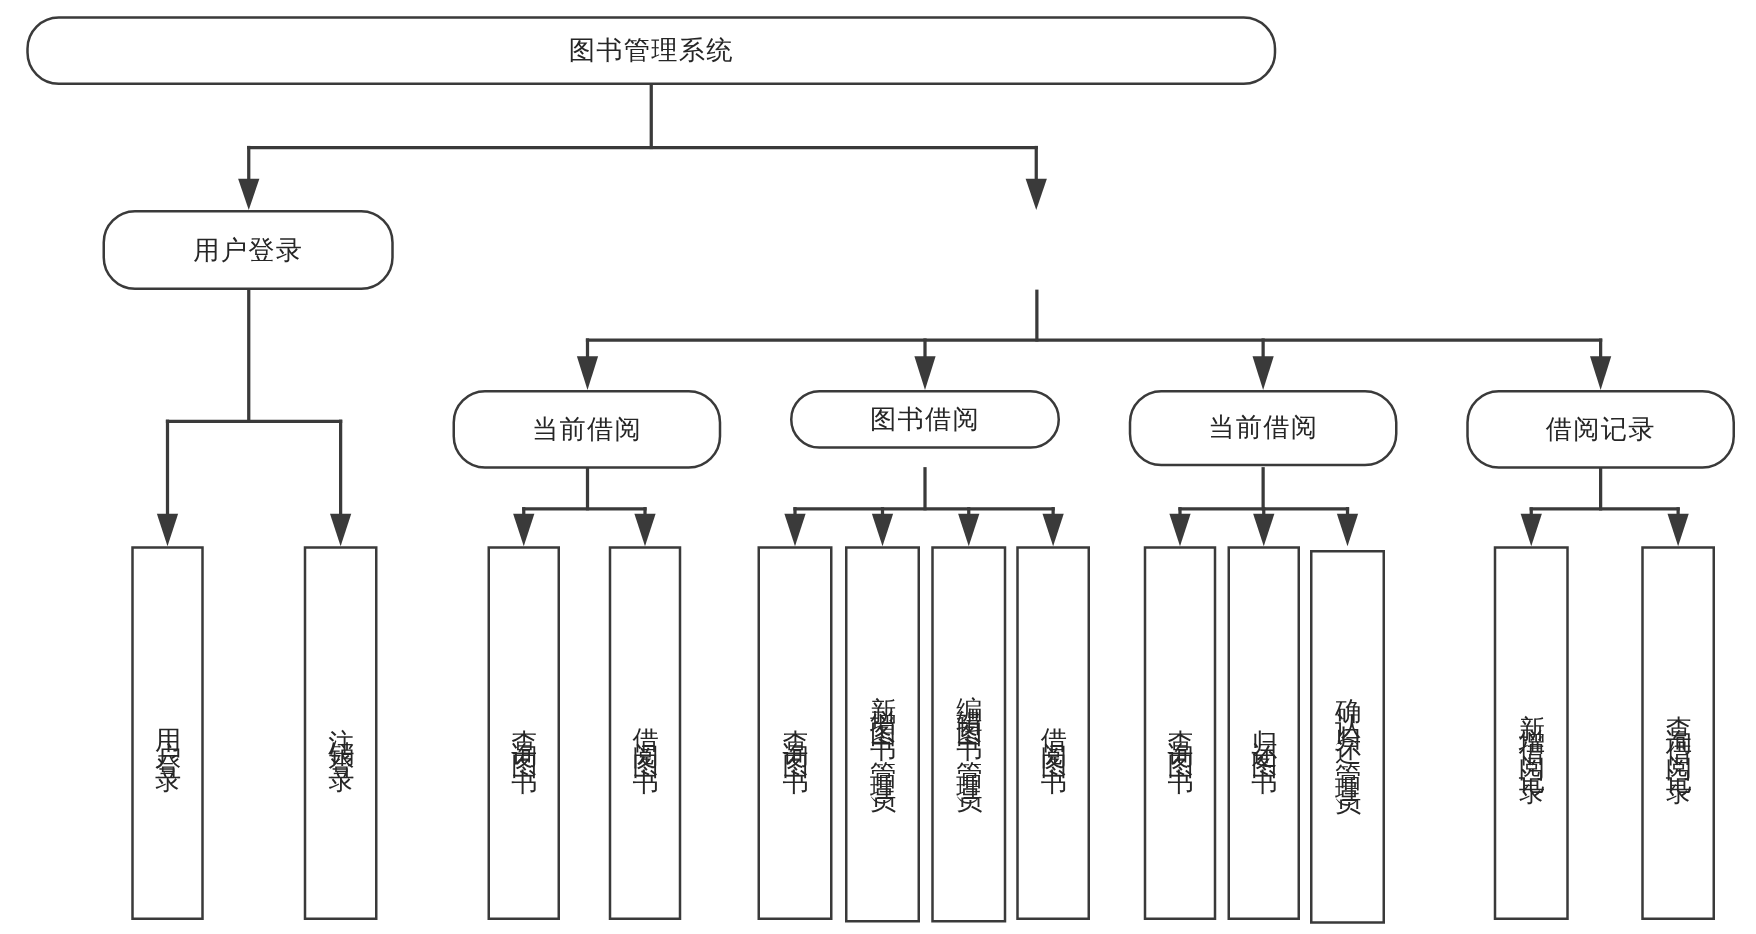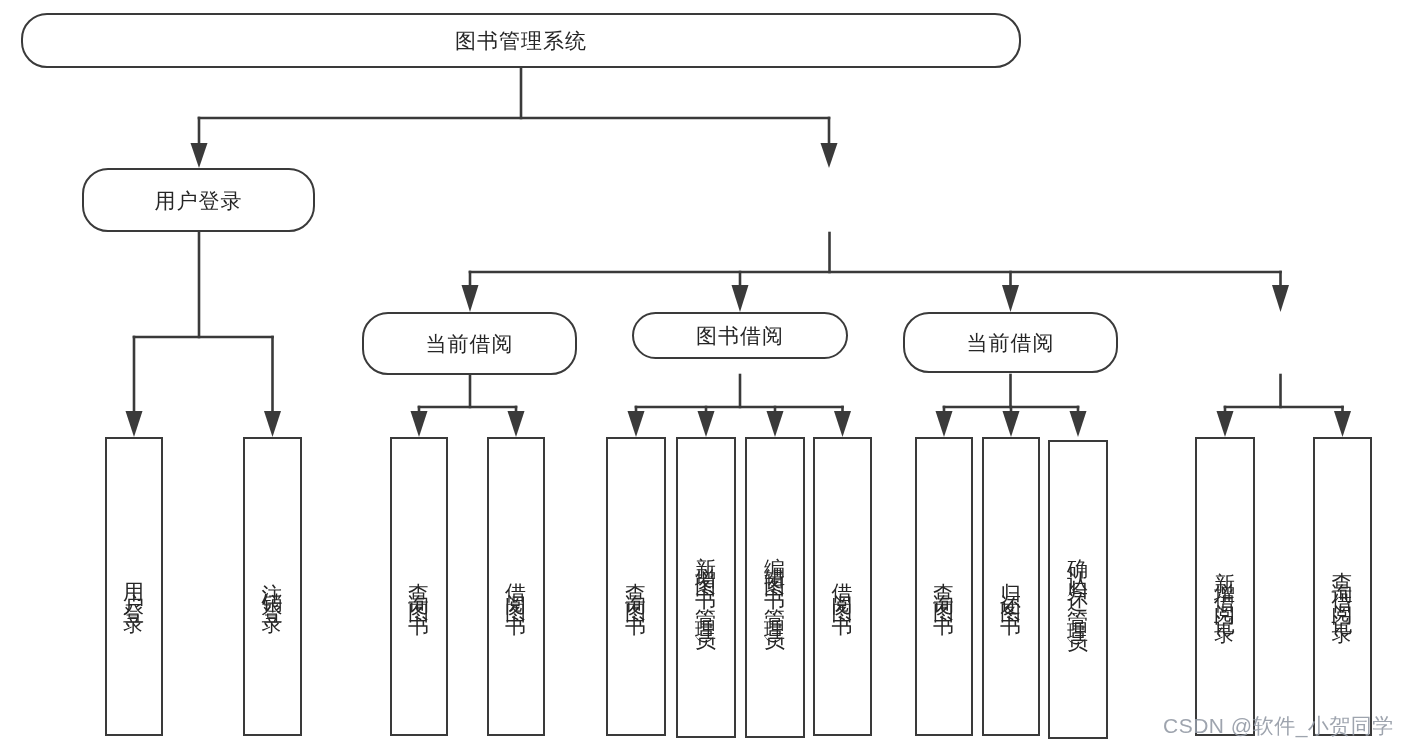"借阅记录" div.box { html: none -> <div>借阅记录</div> }
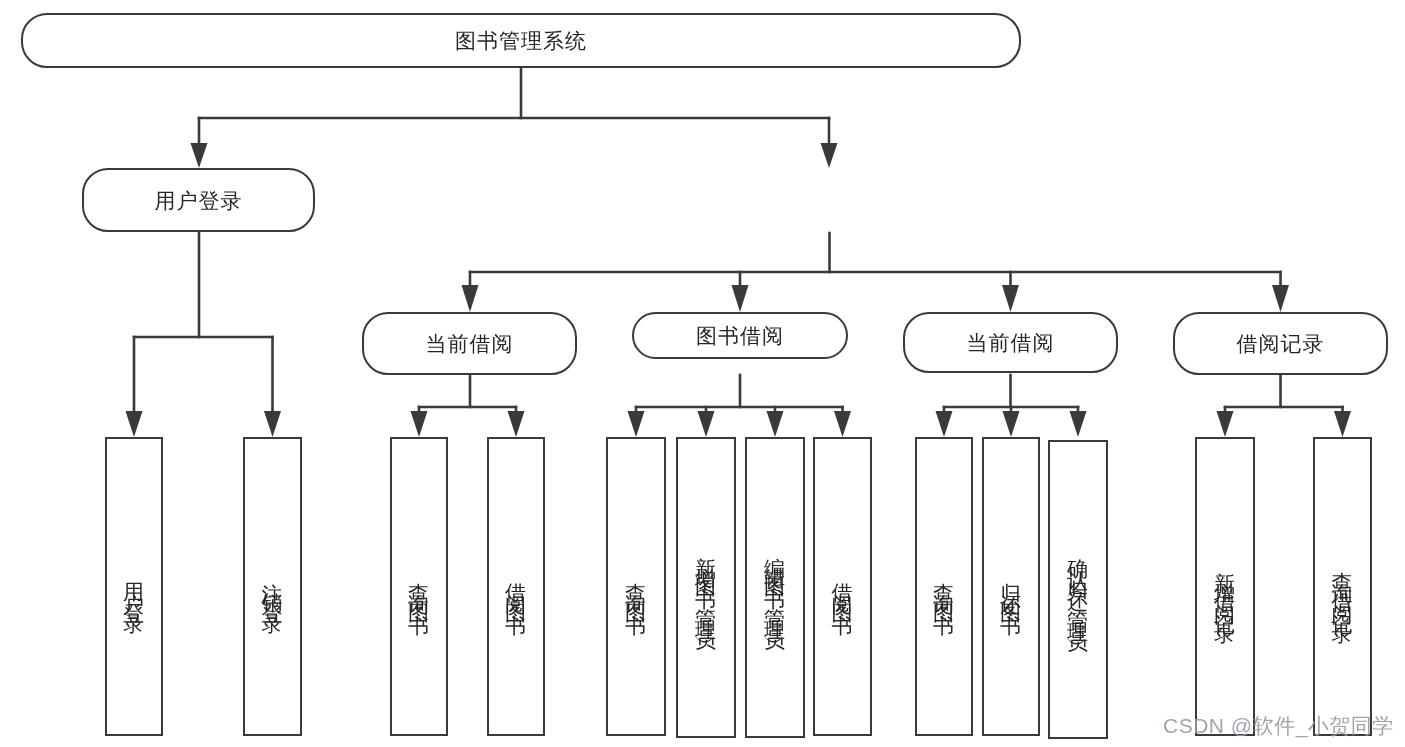"CSDN @软件_小贺同学" div.watermark { html: <div>CSDN @软件_小贺同学</div> -> none }
